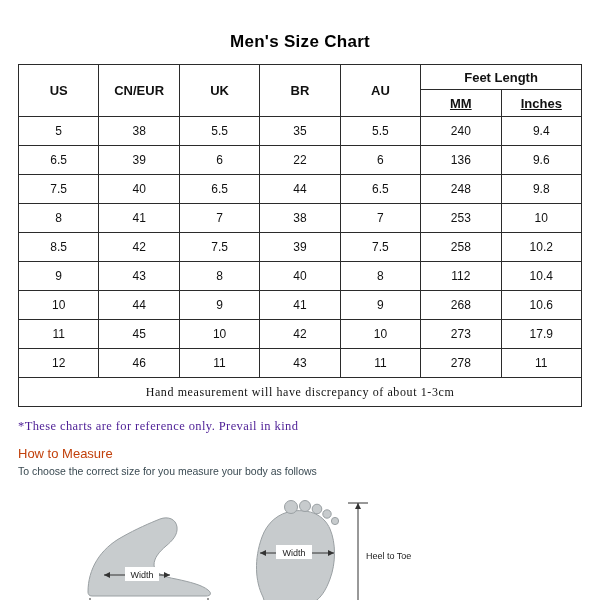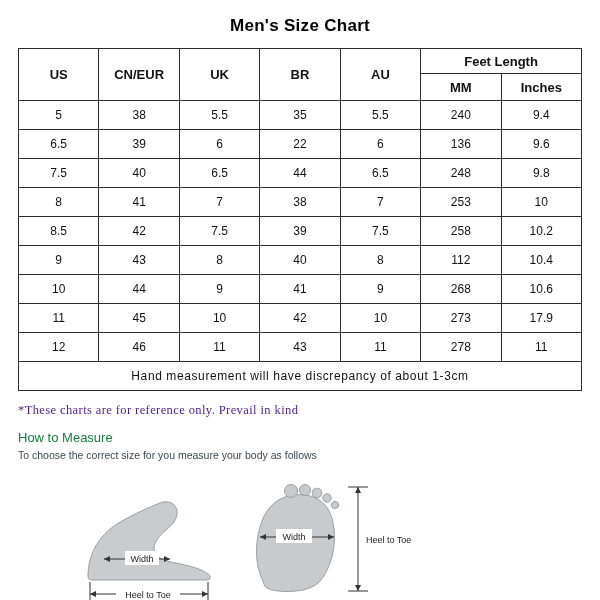"Men's Size Chart" .title { padding-top: 16px -> 32px }
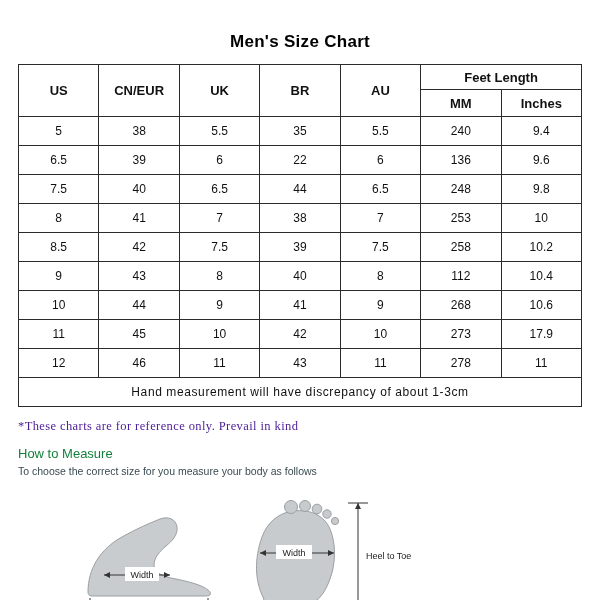"MM" thead th.sub-head { text-decoration: none -> underline }
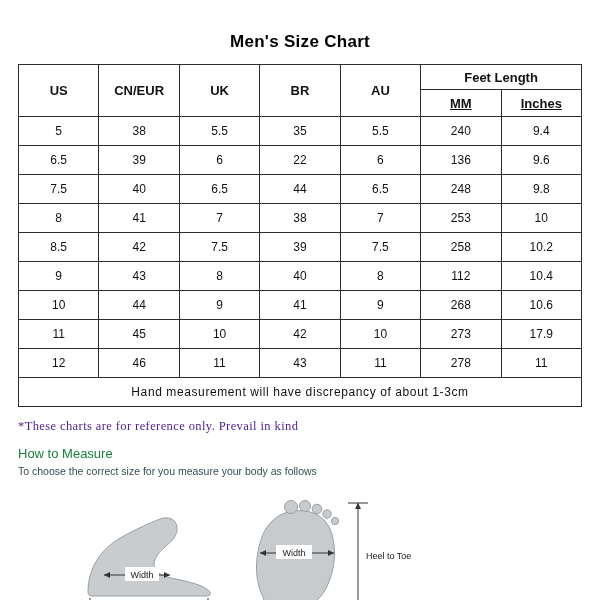"Hand measurement will have discrepancy" .note-row td { font-family: Liberation Sans, sans-serif -> Liberation Serif, serif }
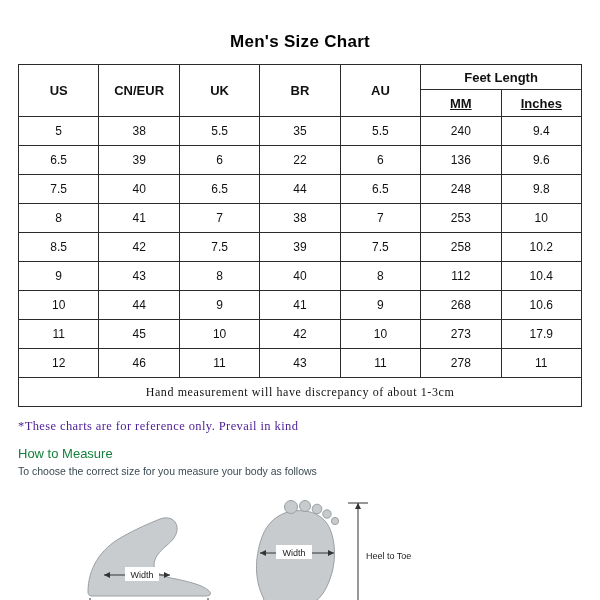"How to Measure" .measure-title { color: #15803d -> #c2410c }
